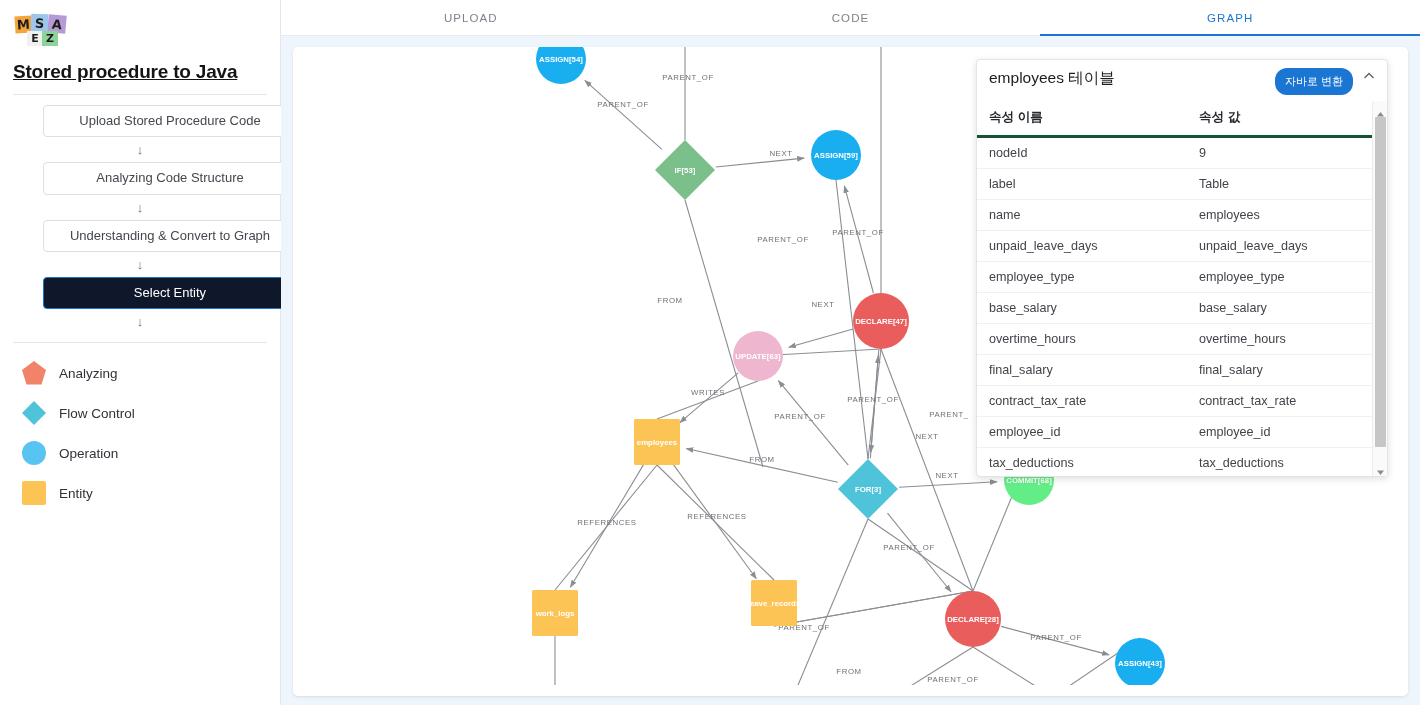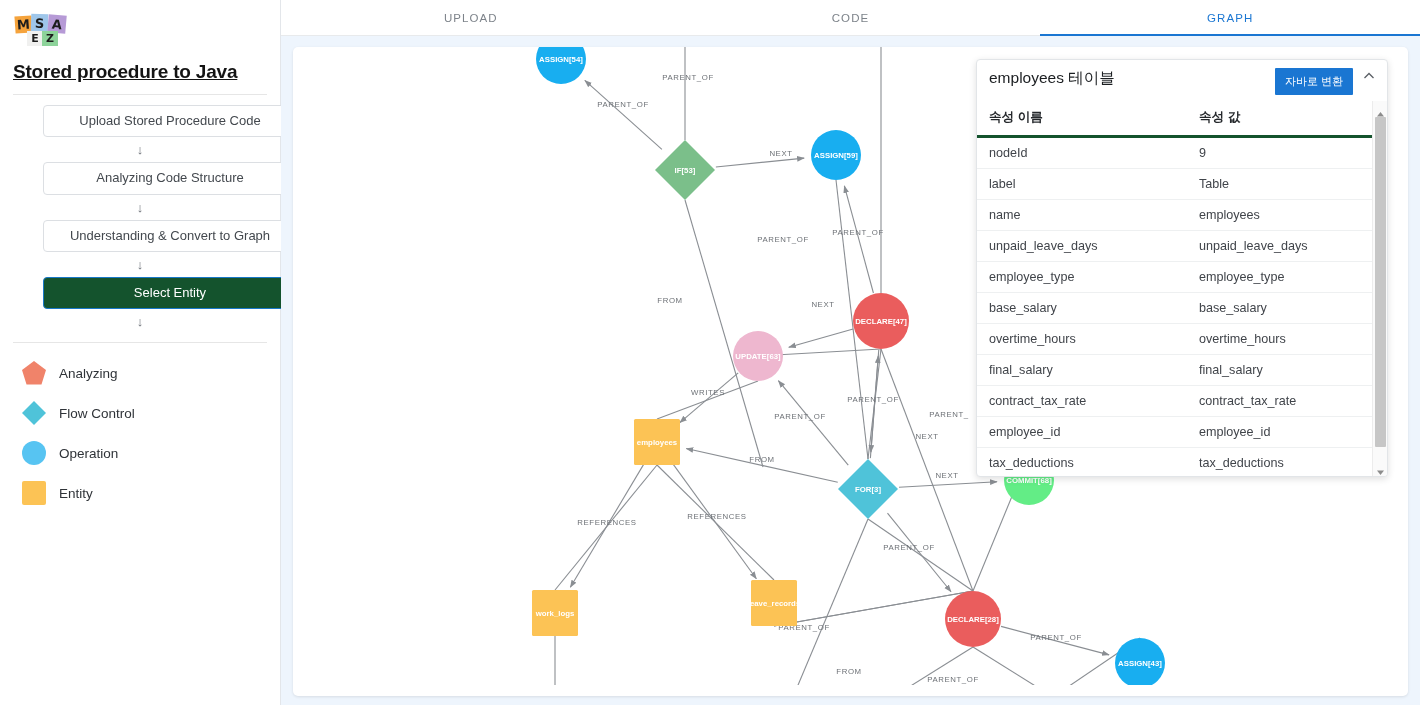"자바로 변환" #convert-btn { border-radius: 1px -> 12px }
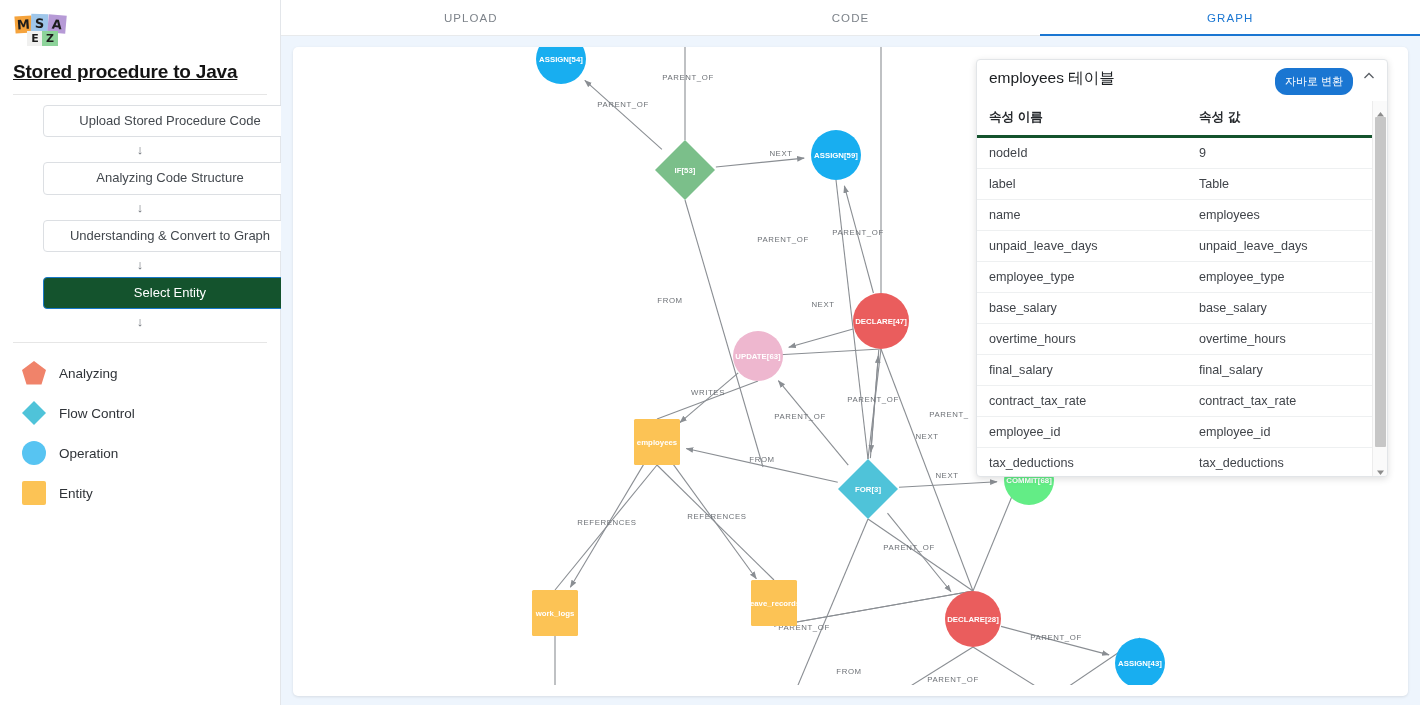"Select Entity" .step-btn.active { background: #14532d -> #0f172a }
